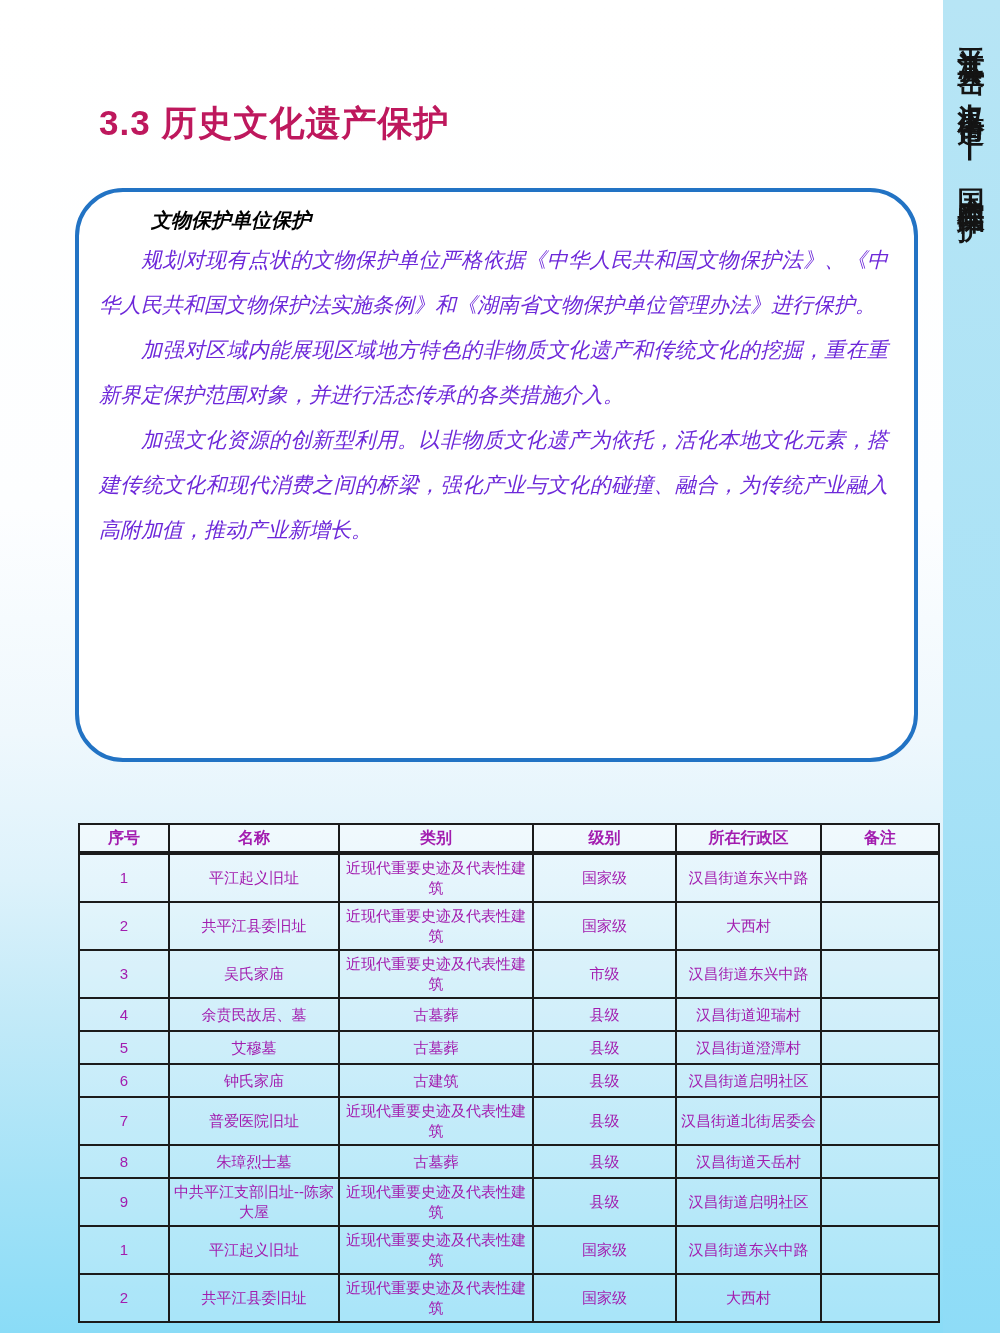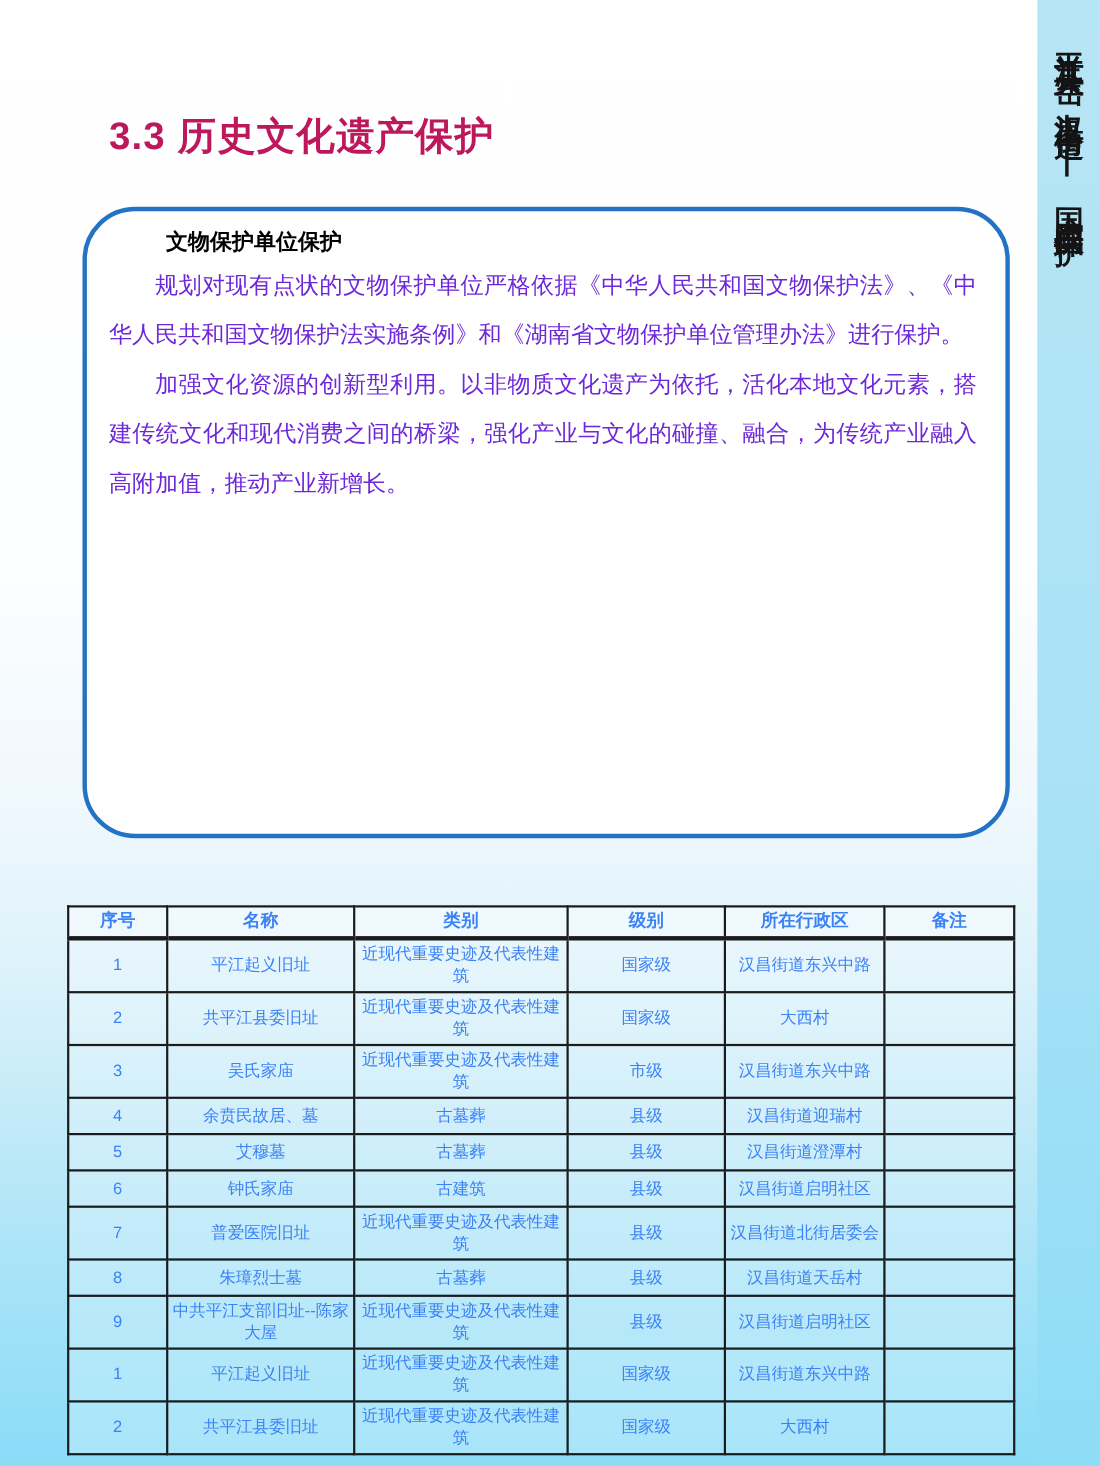"文物保护单位保护" .content-box { font-style: none -> italic }
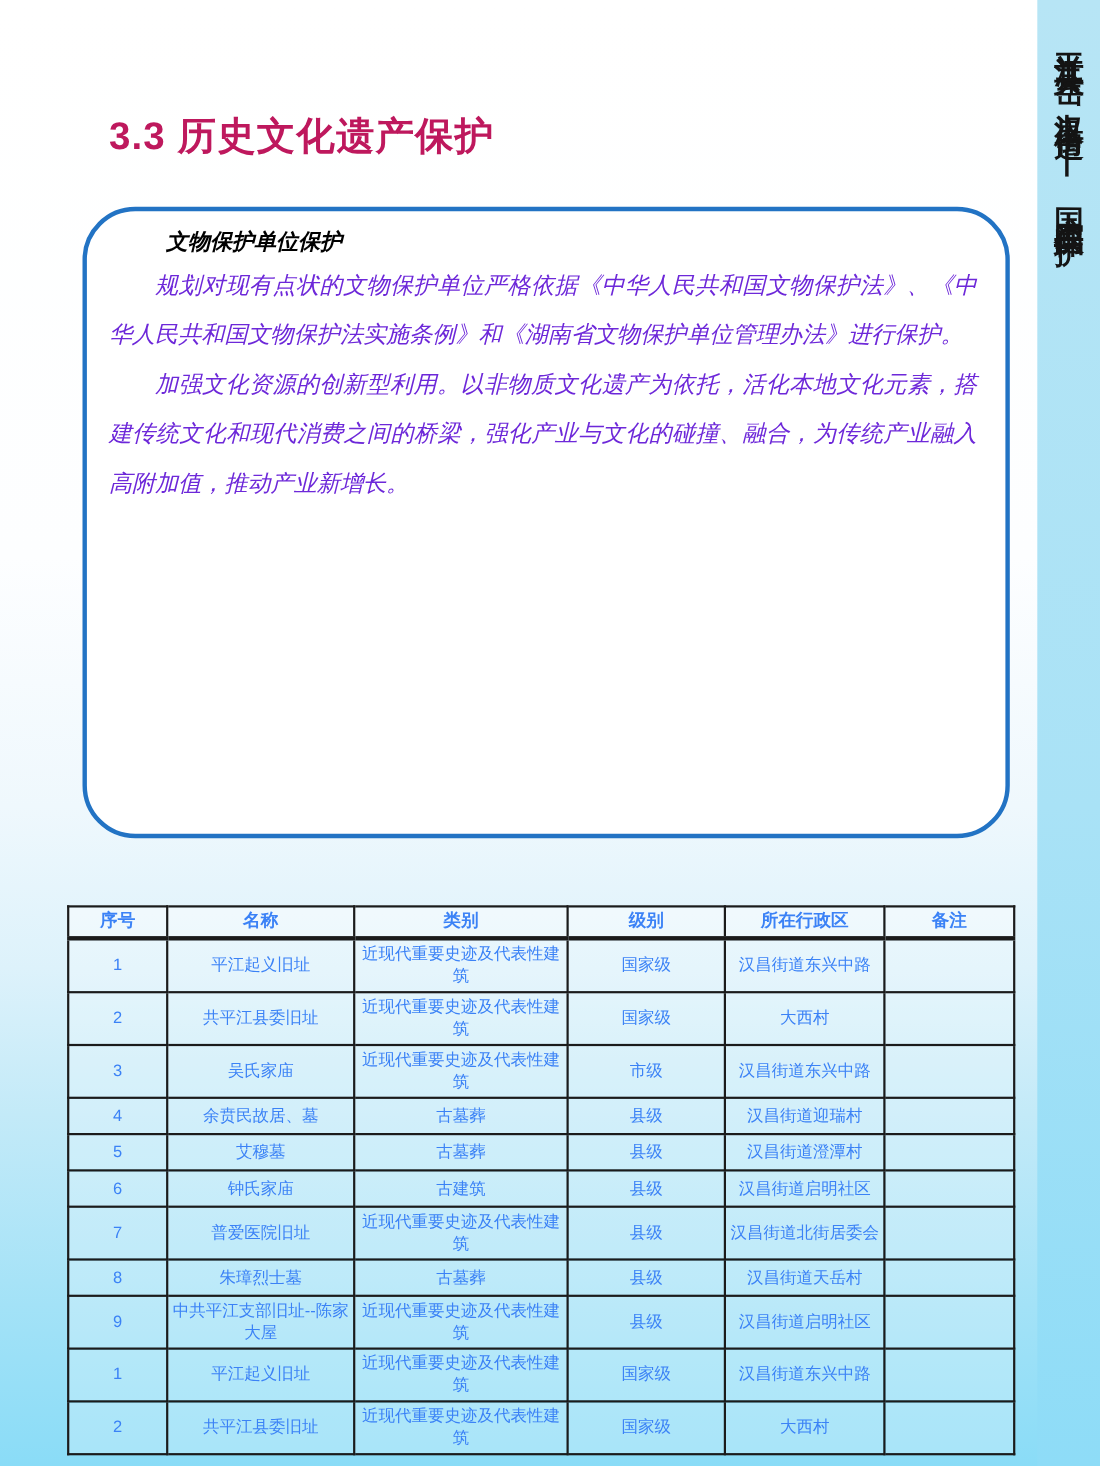"加强对区域内能展现区域地方特色的非物质文化遗产和传统文化的挖掘，重在重新界定保护" p.box-para { html: none -> <p>加强对区域内能展现区域地方特色的非物质文化遗产和传统文化的挖掘，重在重新界定保护范围对象，并进行活态传承的各类措施介入。</p> }
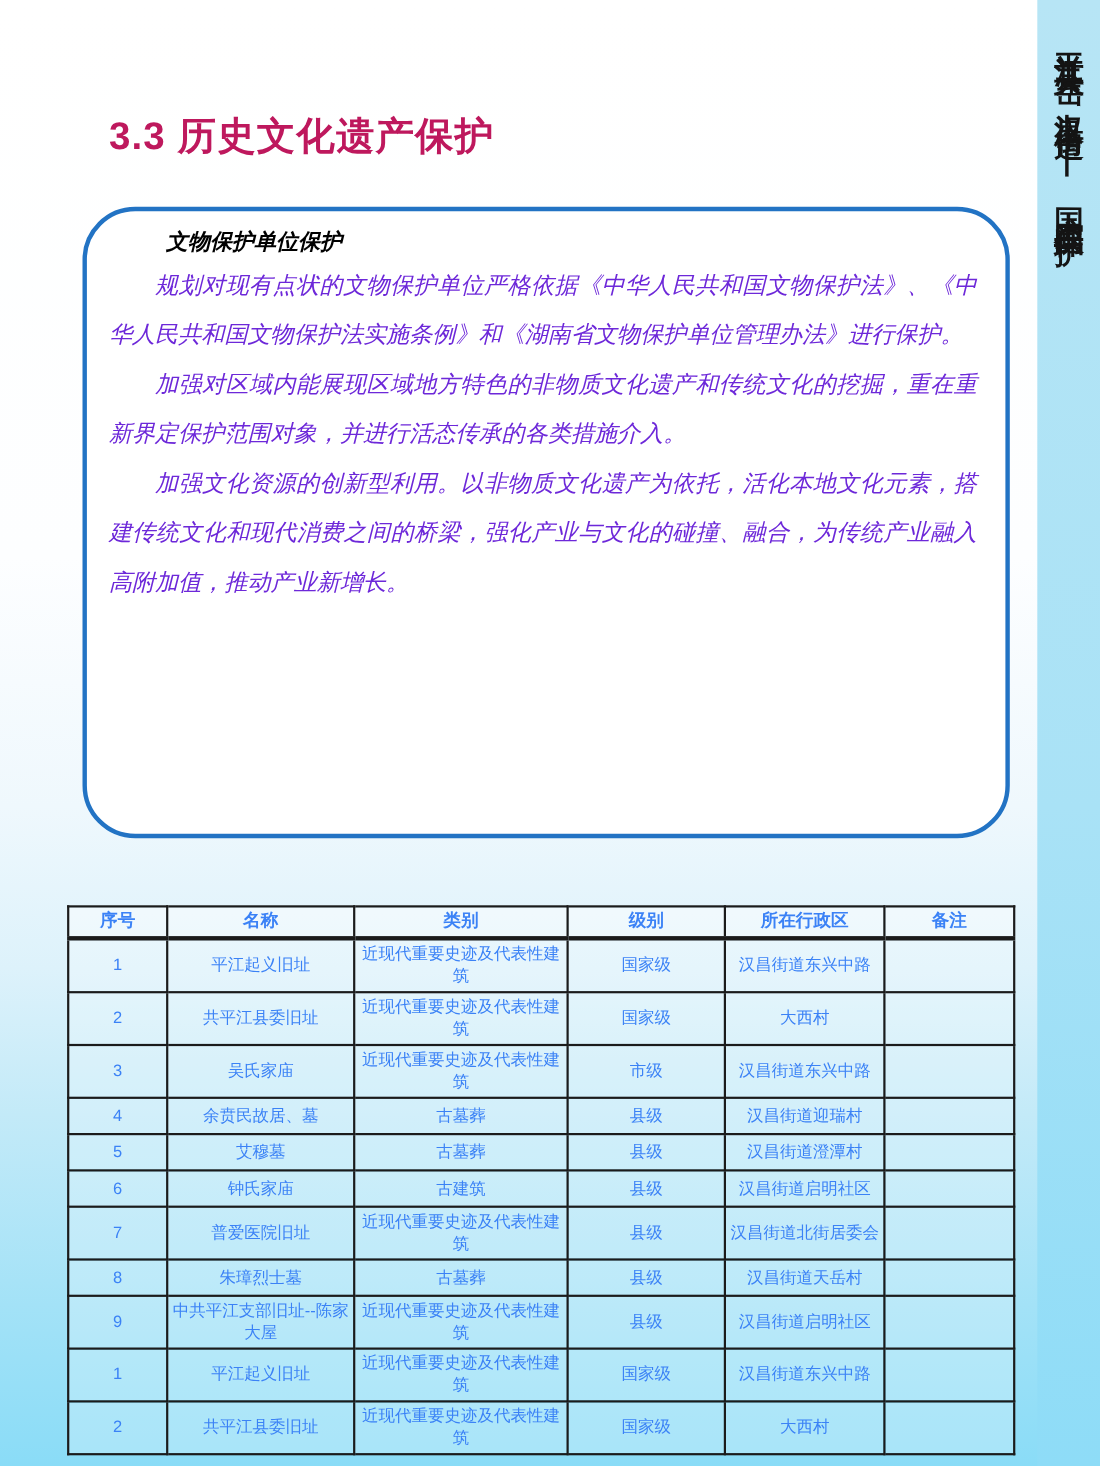"序号" .data-table { color: #3b82f6 -> #a21caf; left: 61px -> 78px }
